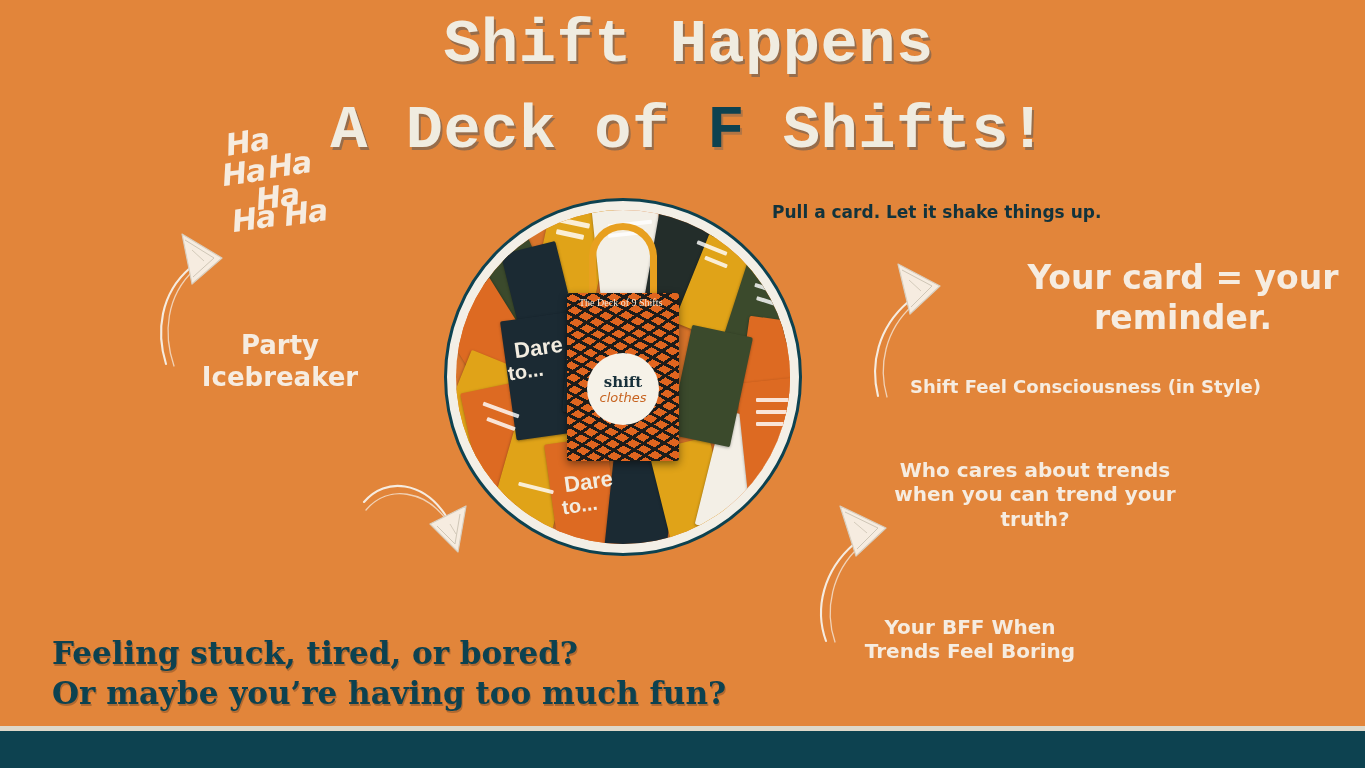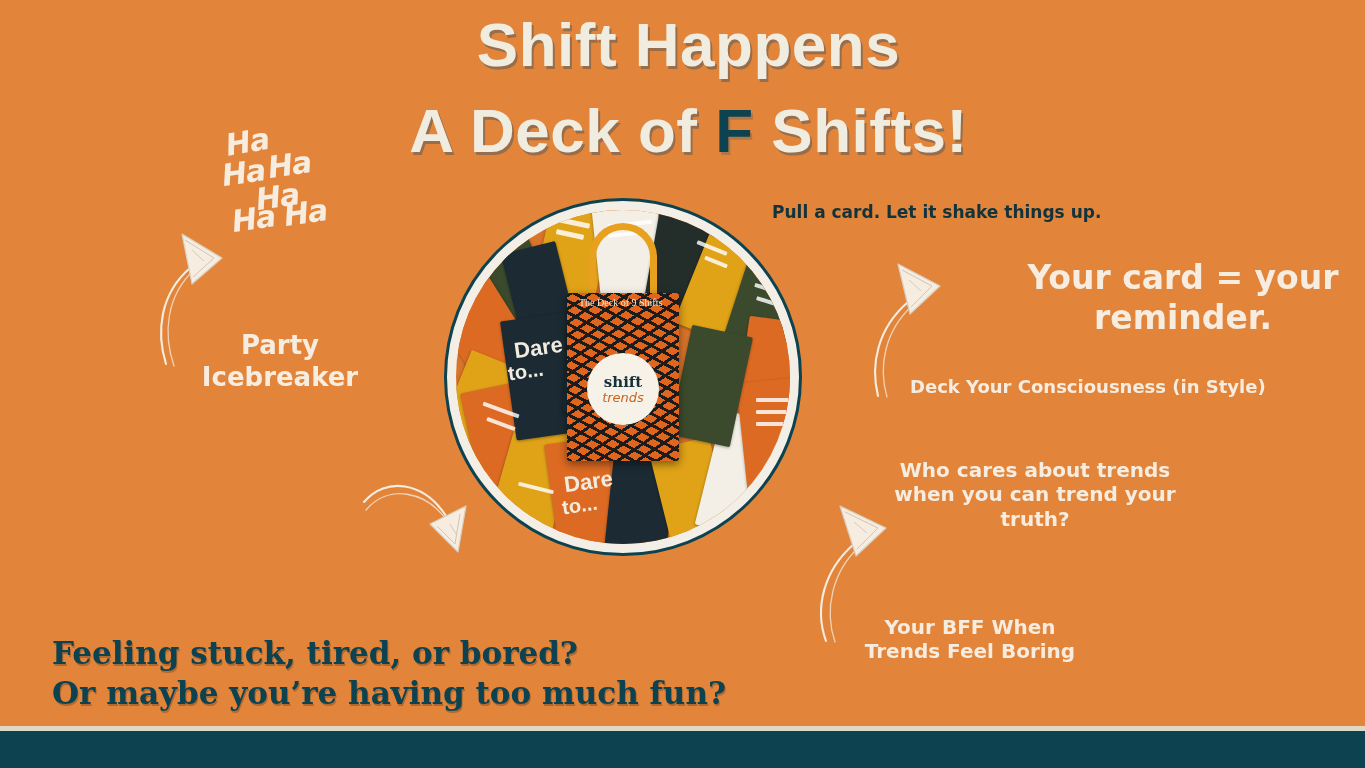"Shift Happens" .title-line { font-family: Liberation Sans, sans-serif -> Liberation Mono, monospace }
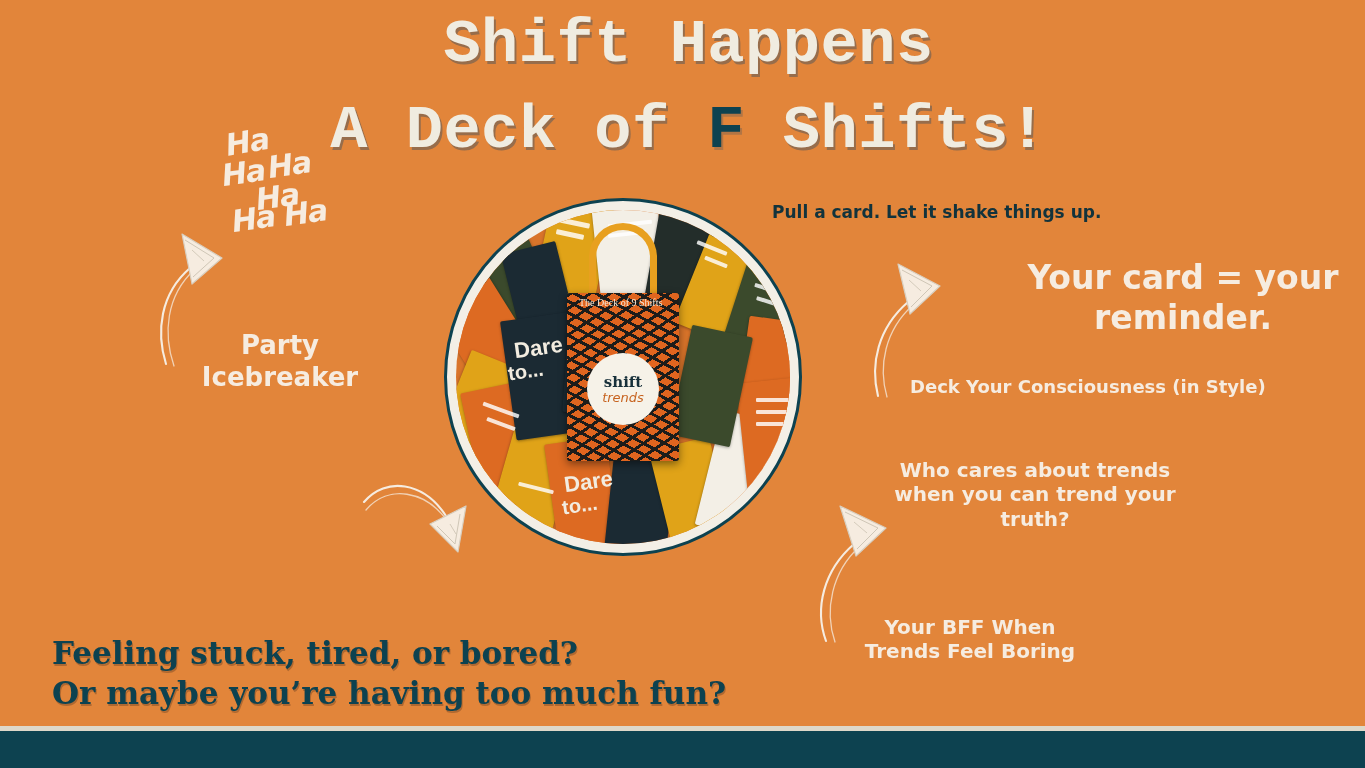"trends" span.bs { text: trends -> clothes }
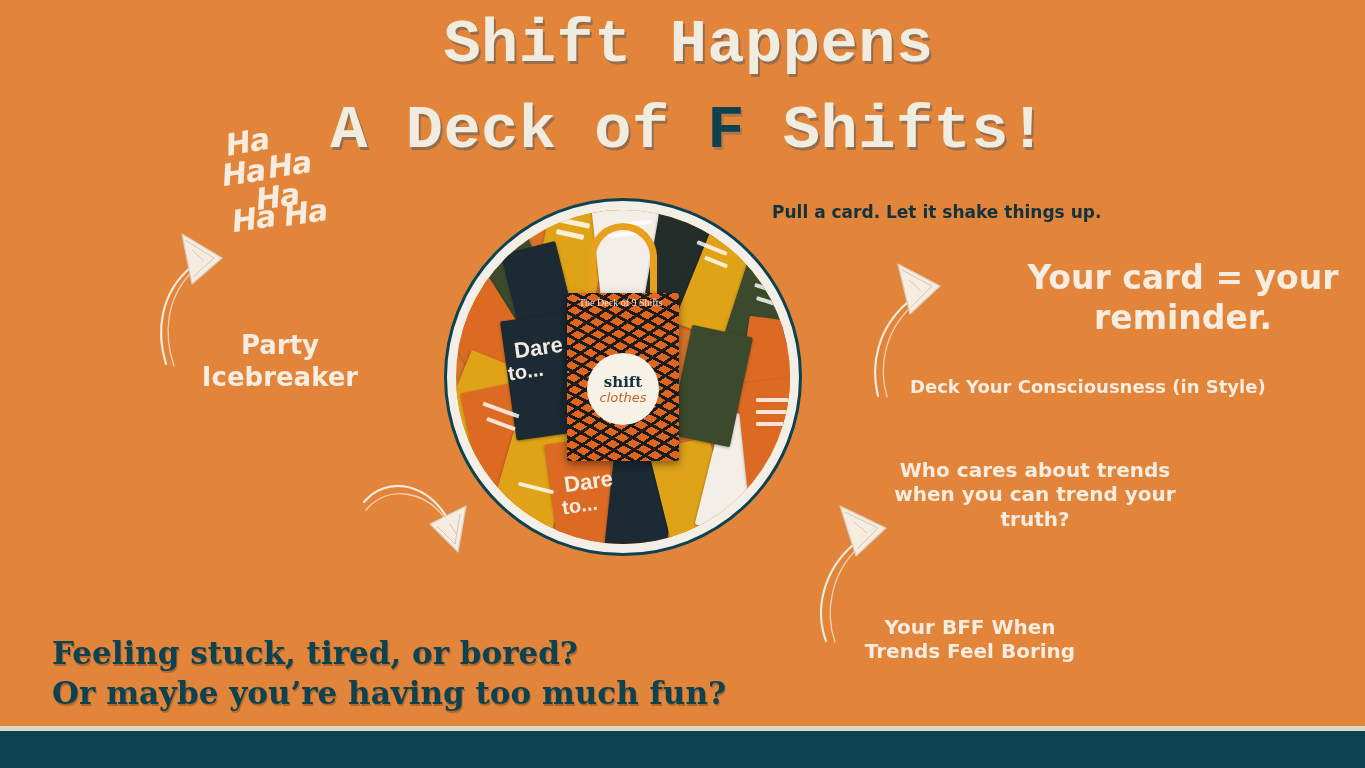"Deck Your Consciousness (in Style)" div.callout { text: Deck Your -> Shift Feel }
